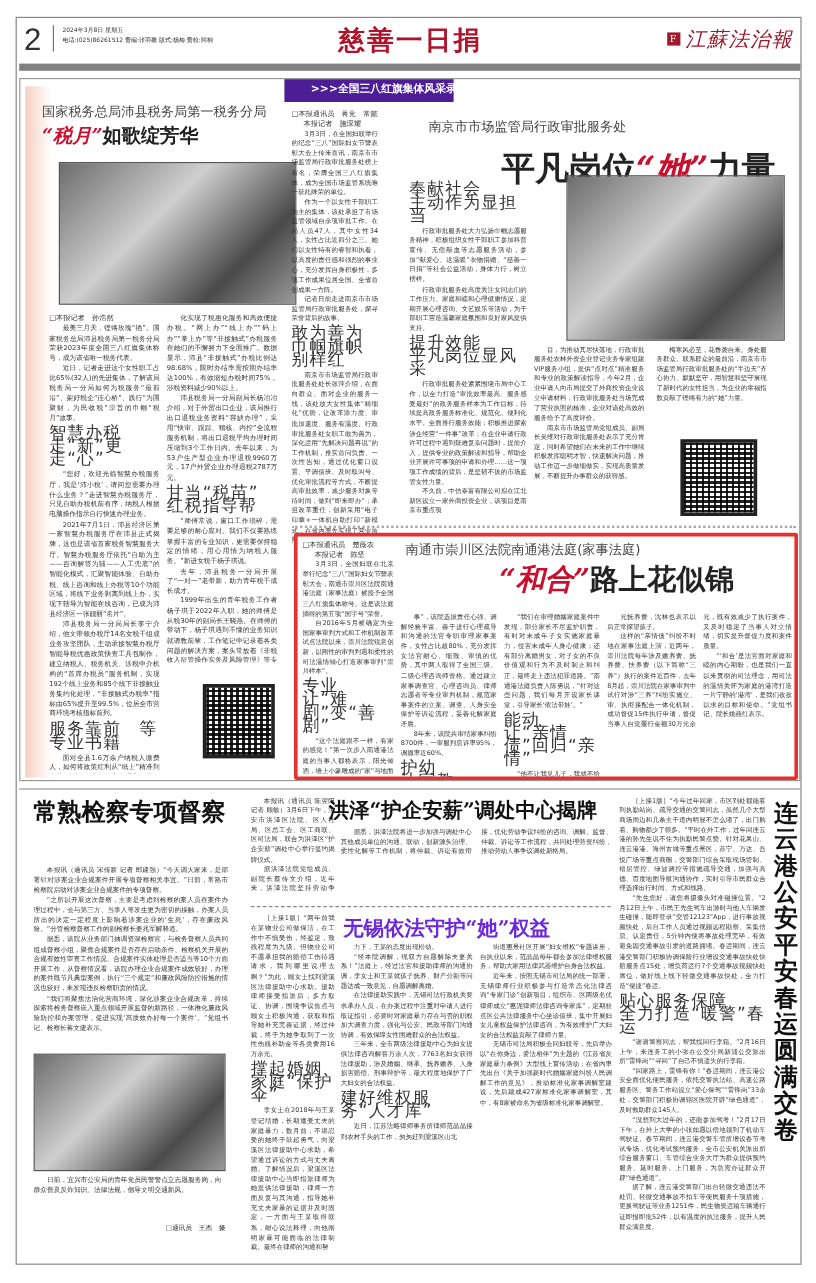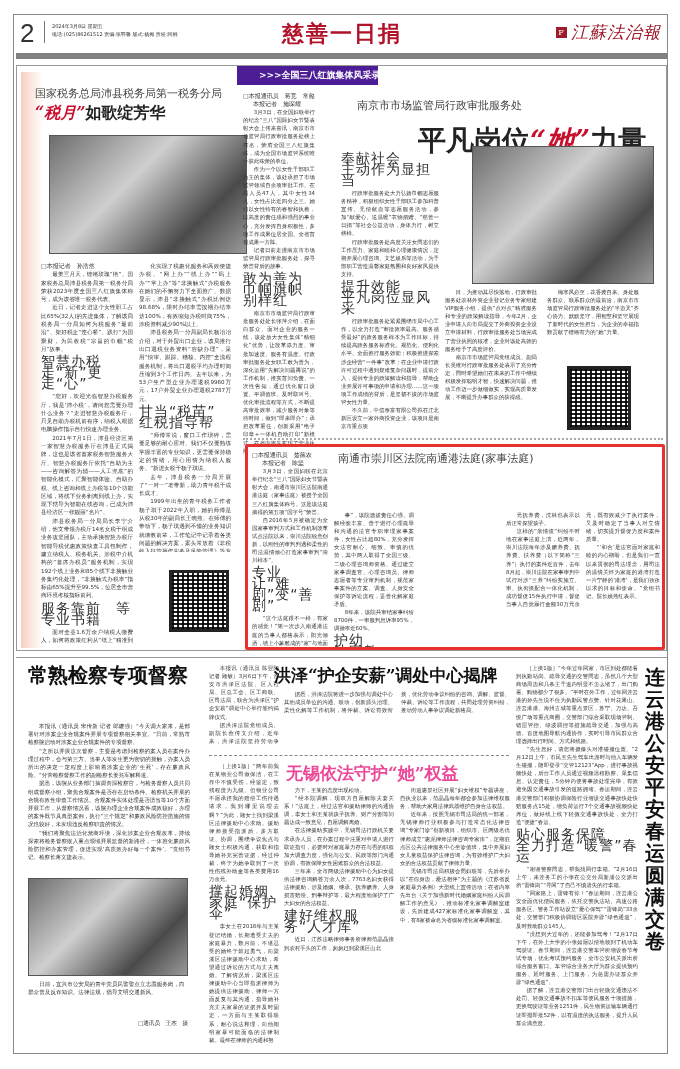"“和合”路上花似锦" div.hl { html: none -> <div> <span>“和合”</span><span>路上花似锦</span> </div> }
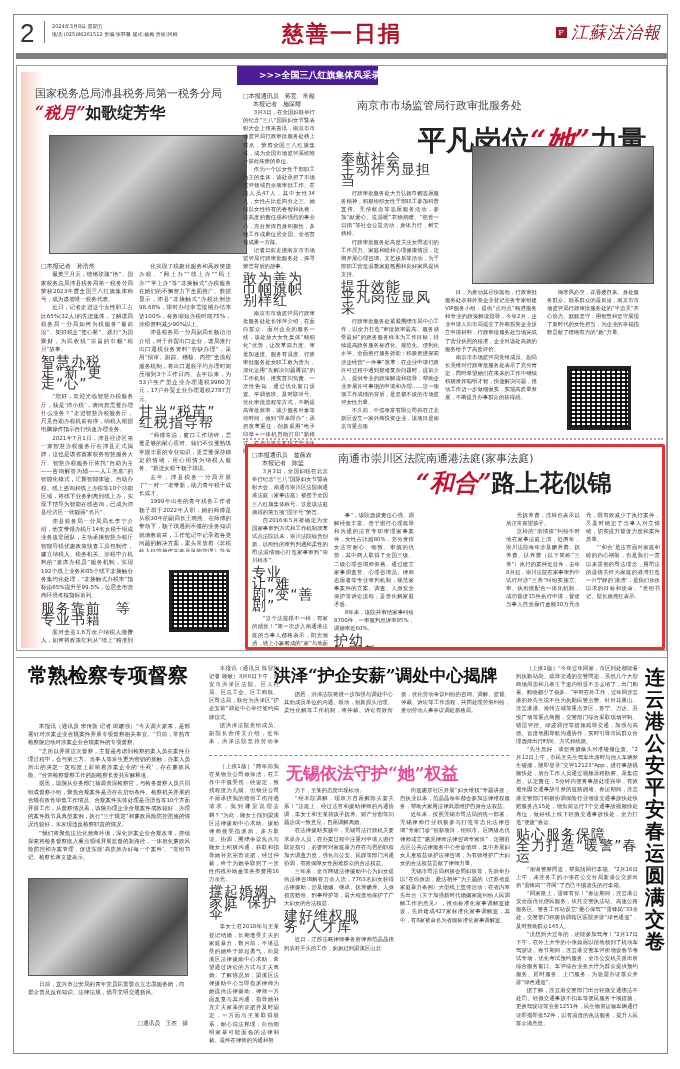"能动" div.col { html: none -> <div> <p>“我们在审理婚姻家庭案件中发现，部分家长不尽监护职责，有时对未成年子女实施家庭暴力，侵害未成年人身心健康；还有部分离婚男女，对子女的不良价值观和行为不及时制止和纠正，最终走上违法犯罪道路。”南通港法庭负责人陈勇说，“针对这些问题，我们每月开设家长课堂，引导家长‘依法带娃’。”</p> <div>能动 让“亲情债”回归“亲情”</div> <p>“他不让我见儿子，我就不给抚养费！”崇川法院家事法庭调解室里，一位年轻的母亲态度决绝，调解员张静孙对这件“亲情债”纠纷唏嘘不已。</p> </div> }
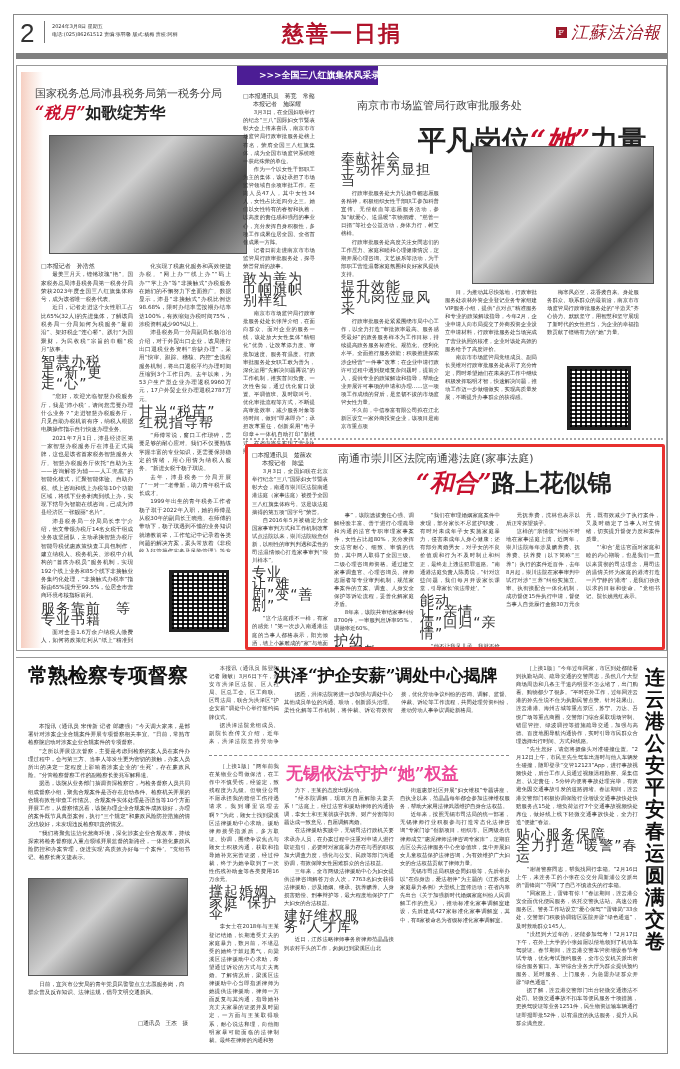"常熟检察专项督察" .bl-hl { font-family: Liberation Mono, monospace -> Liberation Sans, sans-serif }
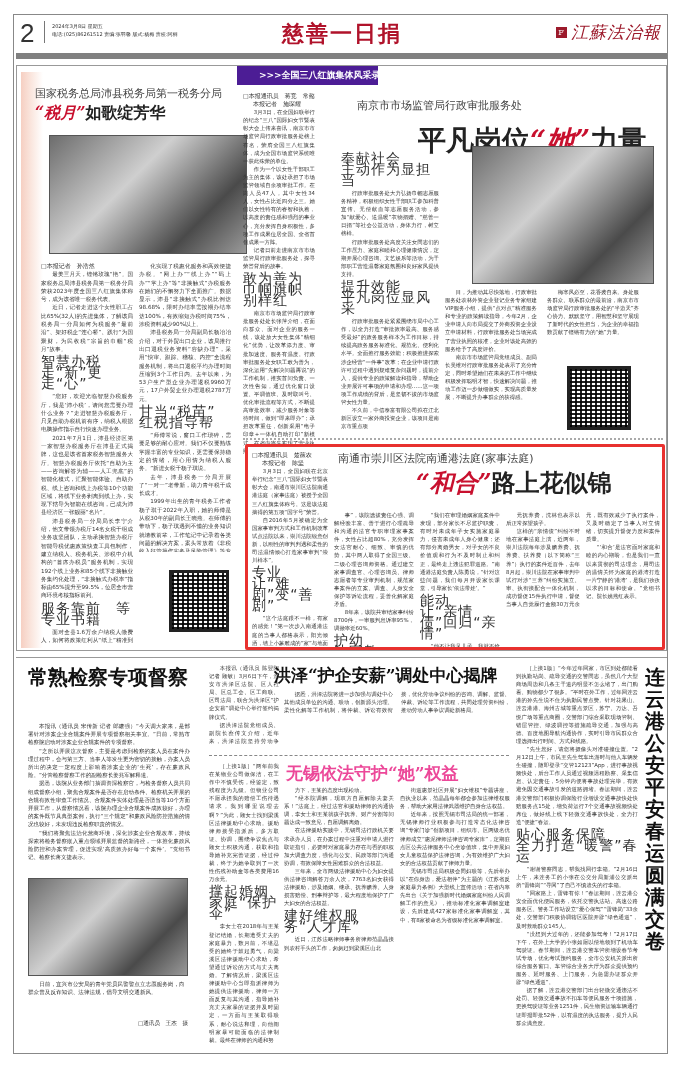"无锡依法守护“她”权益" .wx-hl { color: #ec4899 -> #6d28d9 }
